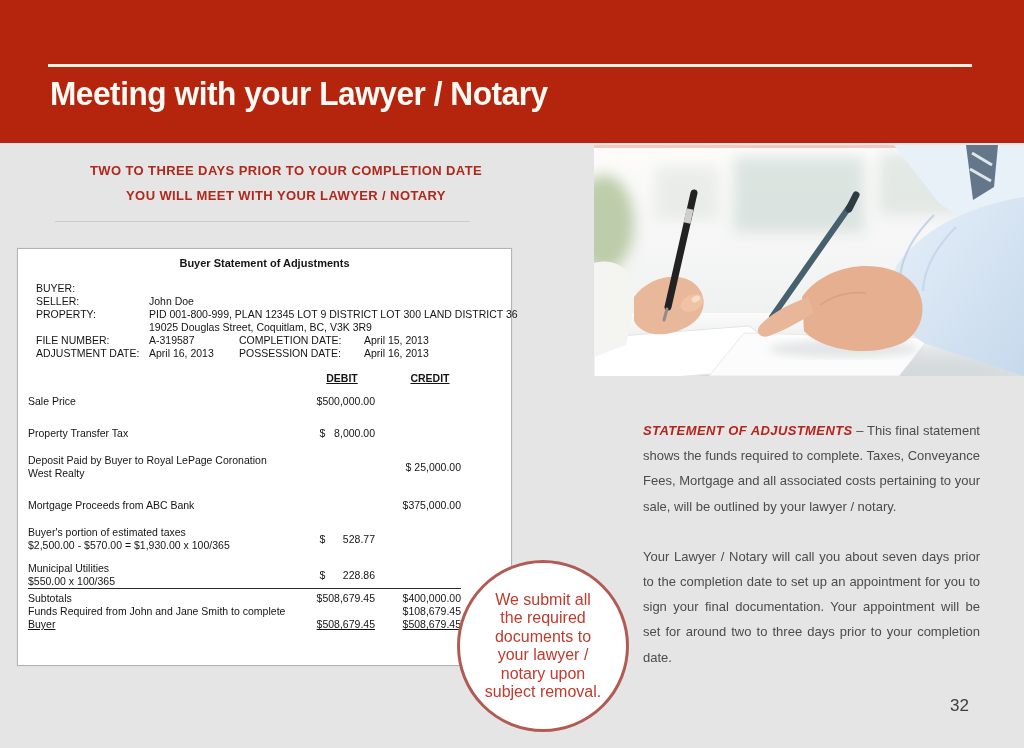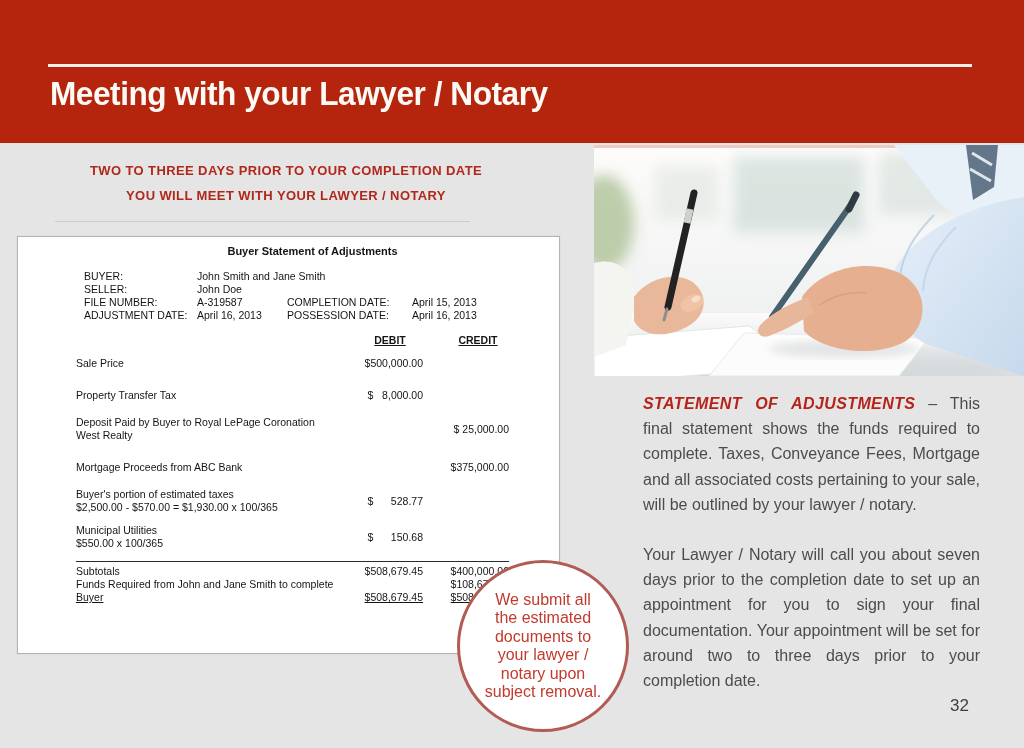"Buyer Statement of Adjustments" .stmt { padding-left: 48px -> none; top: 236px -> 248px }
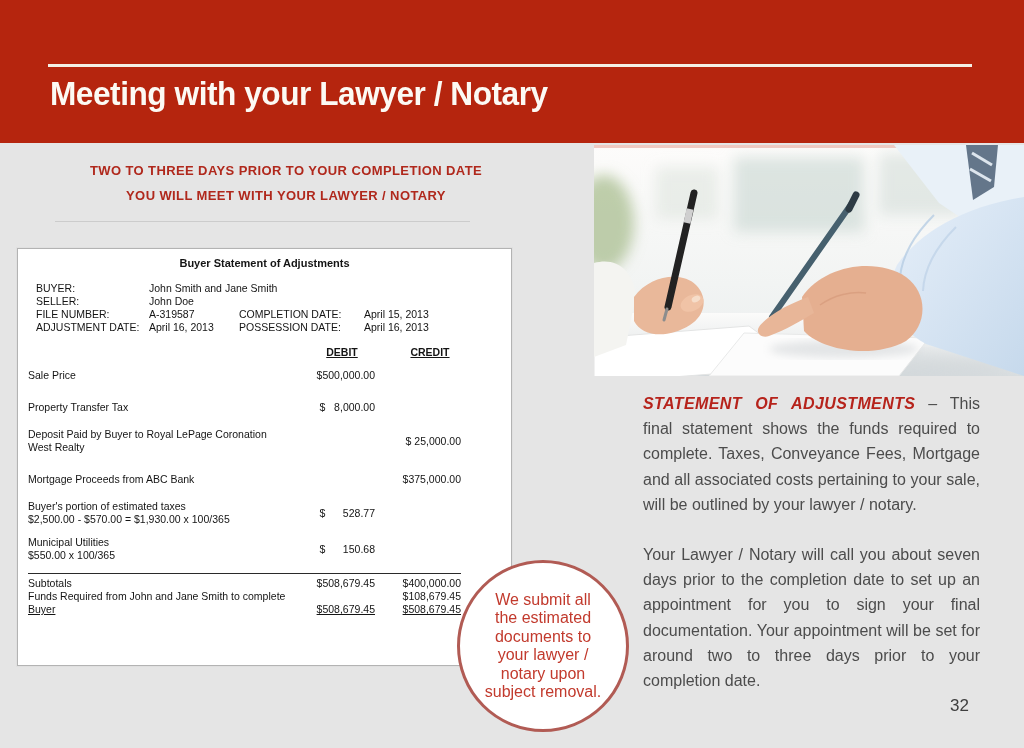"John Smith and Jane Smith" span.ival { html: <span>John Smith and Jane Smith</span> -> none }
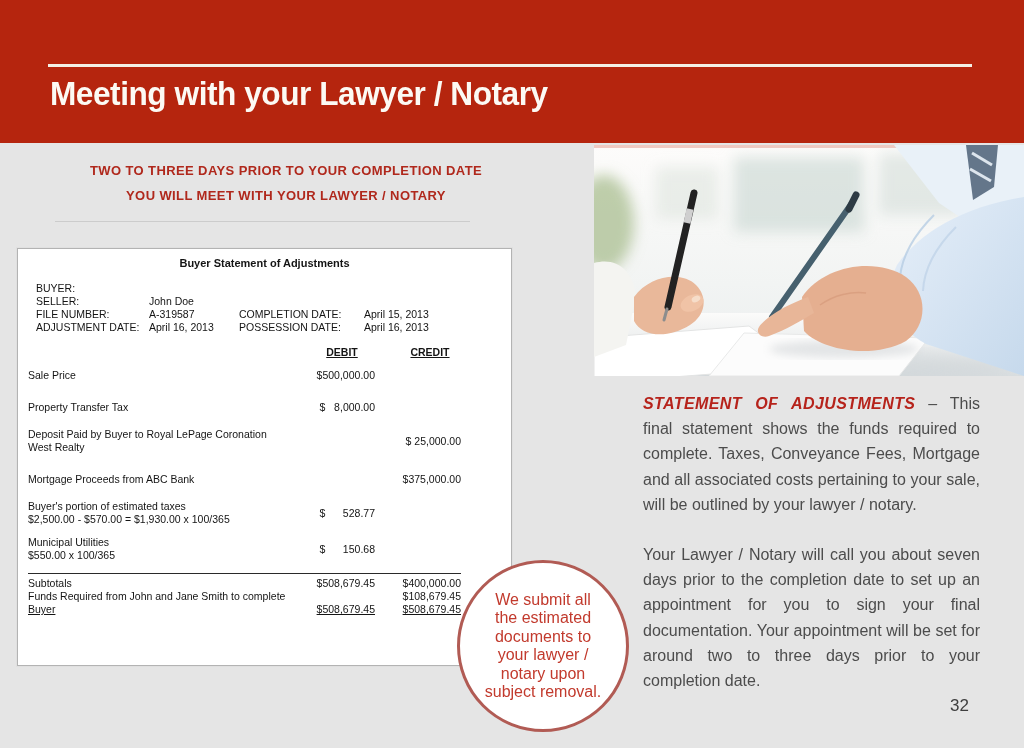"PROPERTY:" div.irow { html: none -> <div> <span>PROPERTY:</span> <span> <span>PID 001-800-999, PLAN 12345 LOT 9 DISTRICT LOT 300 LAND DISTRICT 36</span> <span>19025 Douglas Street, Coquitlam, BC, V3K 3R9</span> </span> </div> }
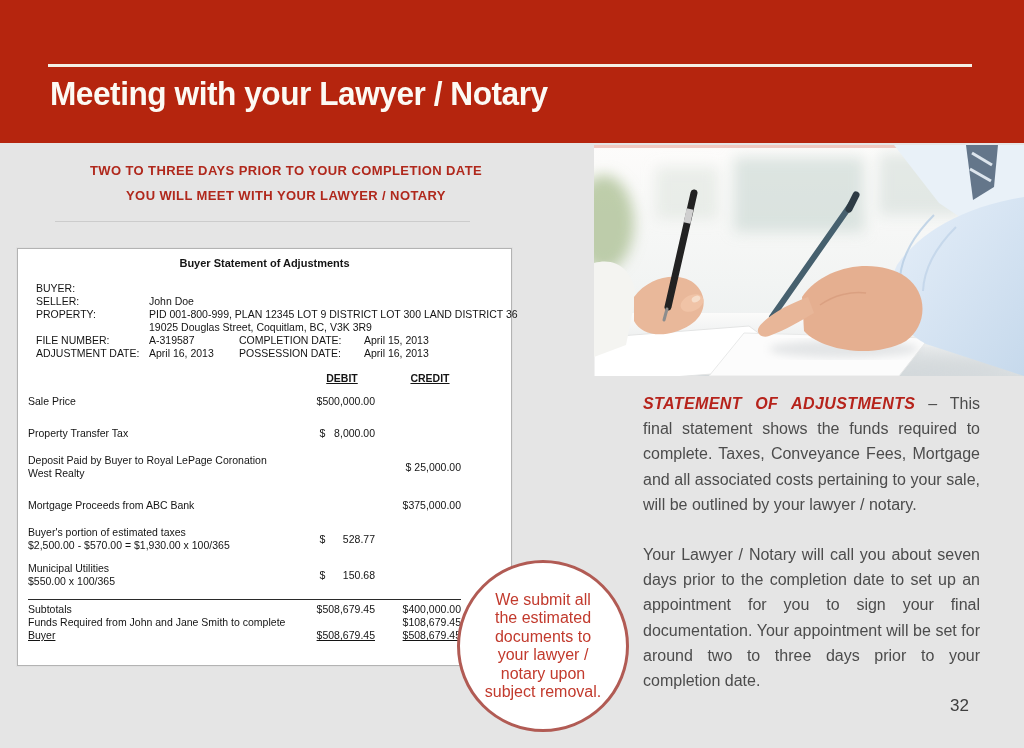"STATEMENT OF ADJUSTMENTS – This" .rtext { font-size: 16px -> 13px; top: 391px -> 418px }
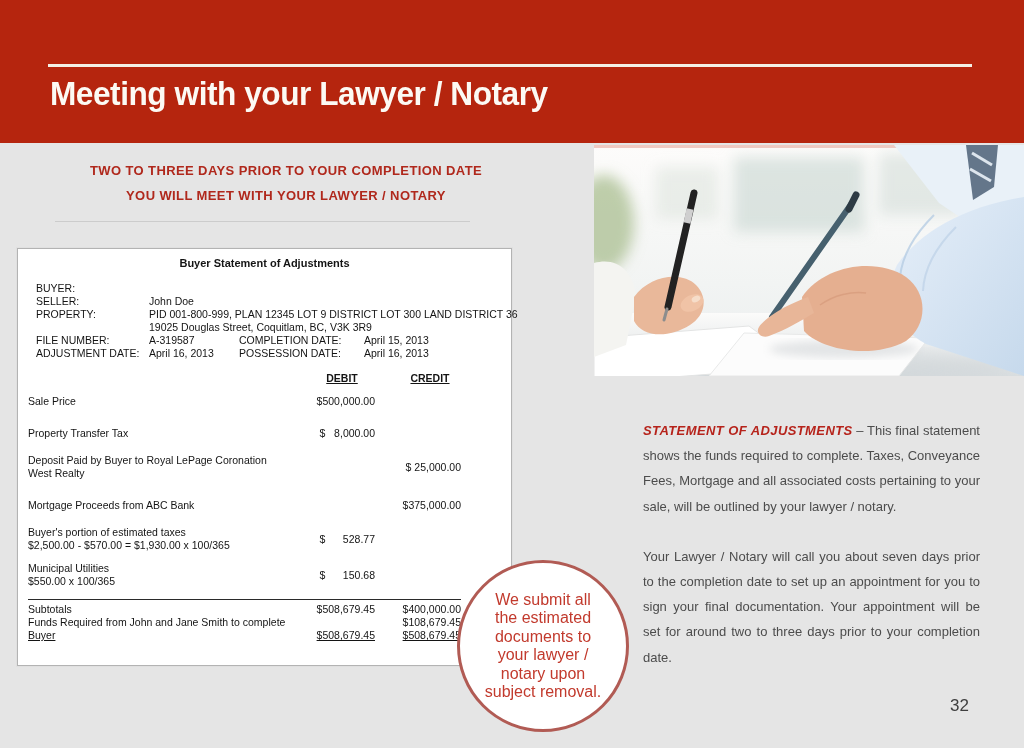"$ 150.68" div.t-debit { text: 150.68 -> 228.86 }
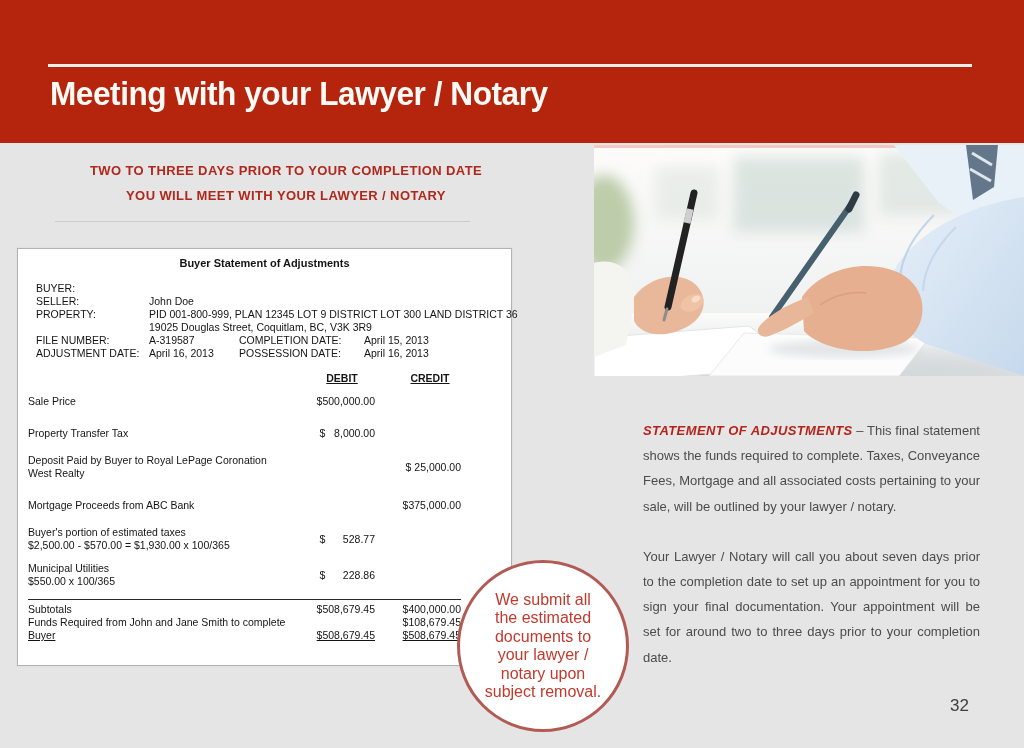"Subtotals" .totals { margin-top: 11px -> 0 }
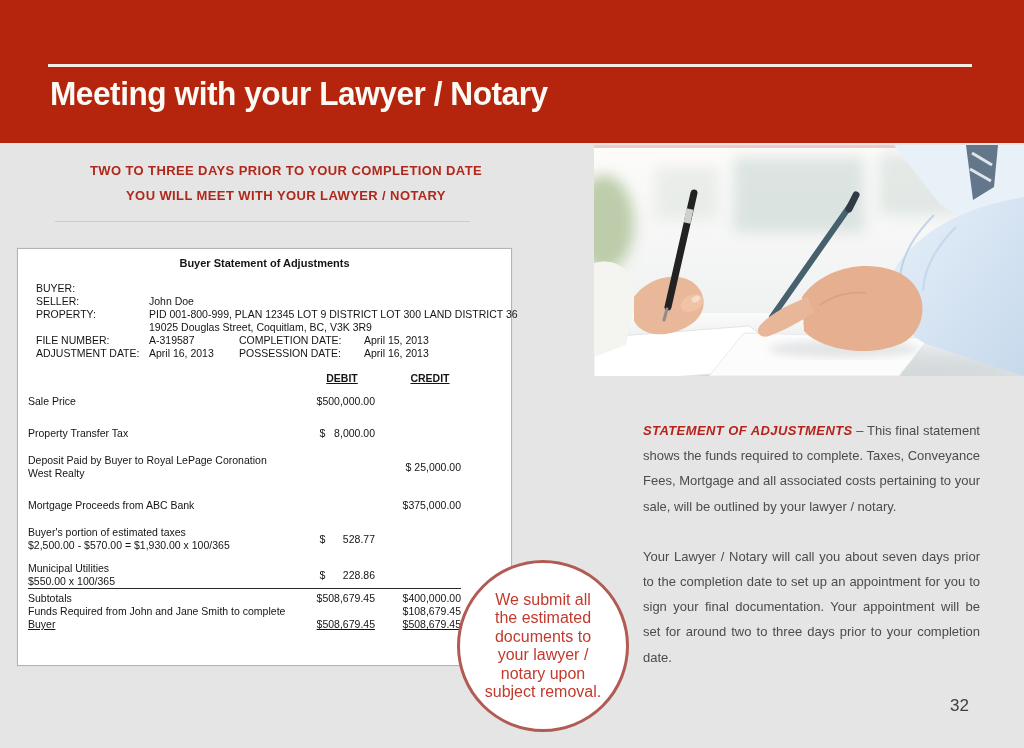"the estimated" div { text: estimated -> required }
